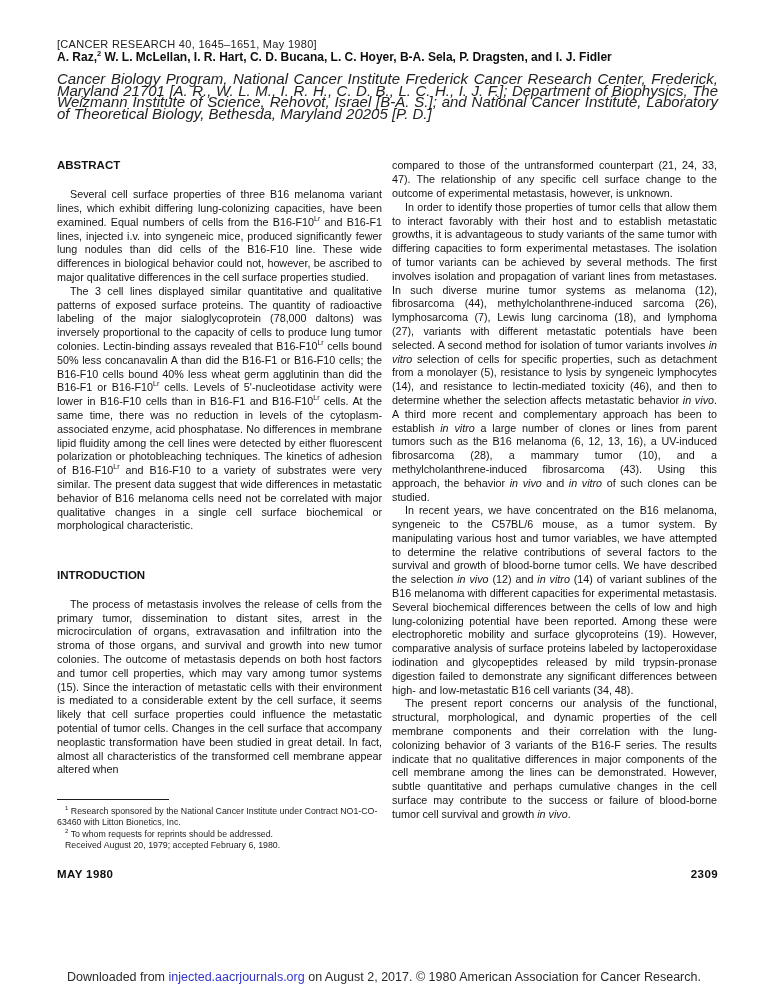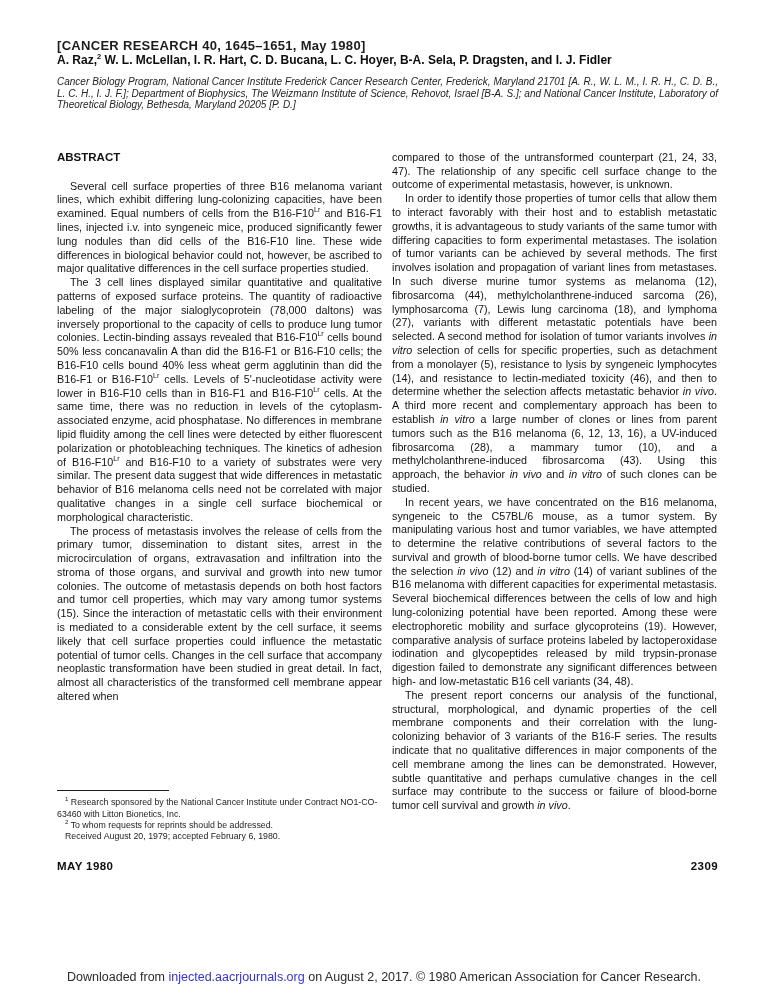"[CANCER RESEARCH 40, 1645–1651, May" .citation { font-size: 13px -> 11px; font-weight: bold -> normal }
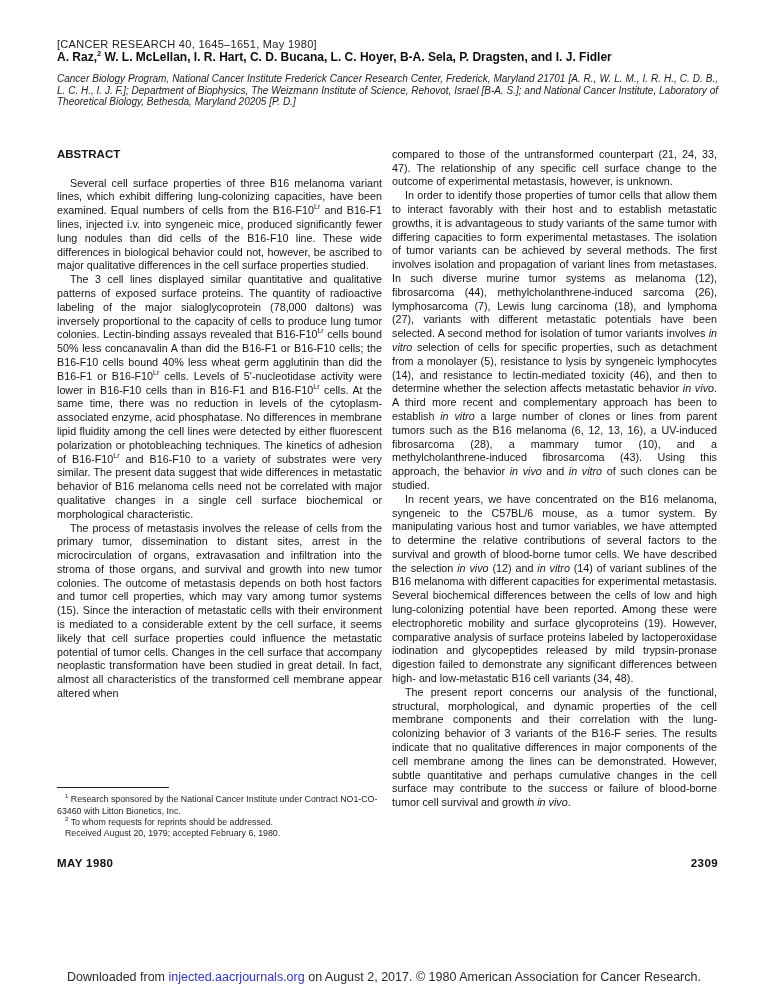"Cancer Biology Program, National Cancer" .affiliation { font-size: 10px -> 15px }
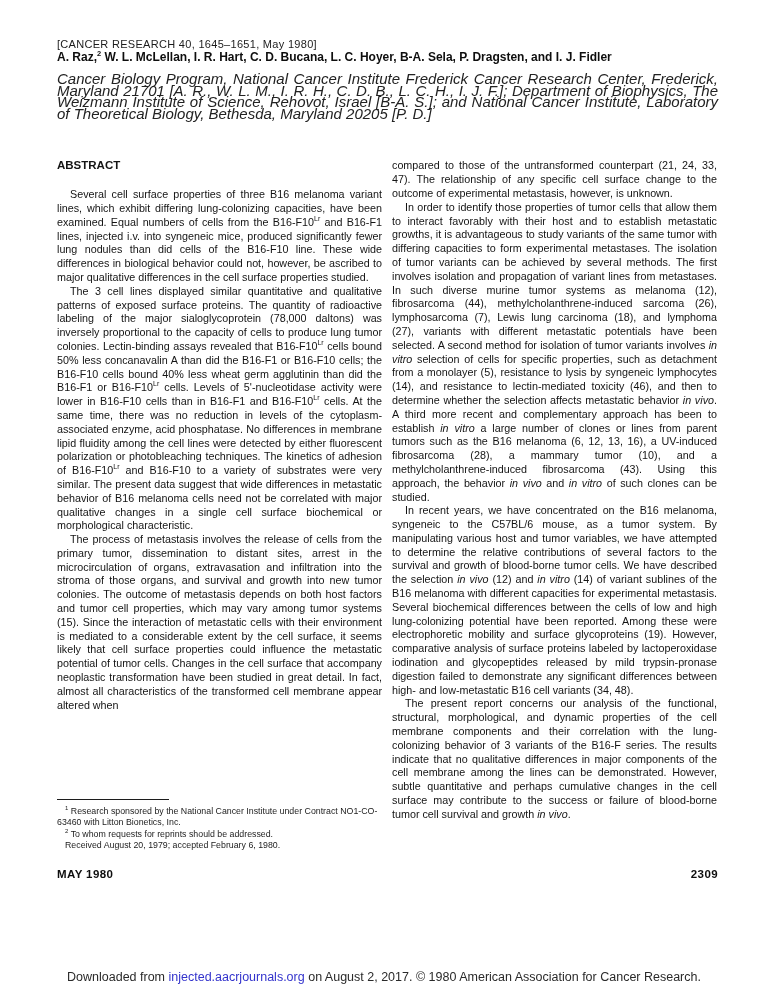"INTRODUCTION" h2.sec-heading { html: none -> <h2>INTRODUCTION</h2> }
